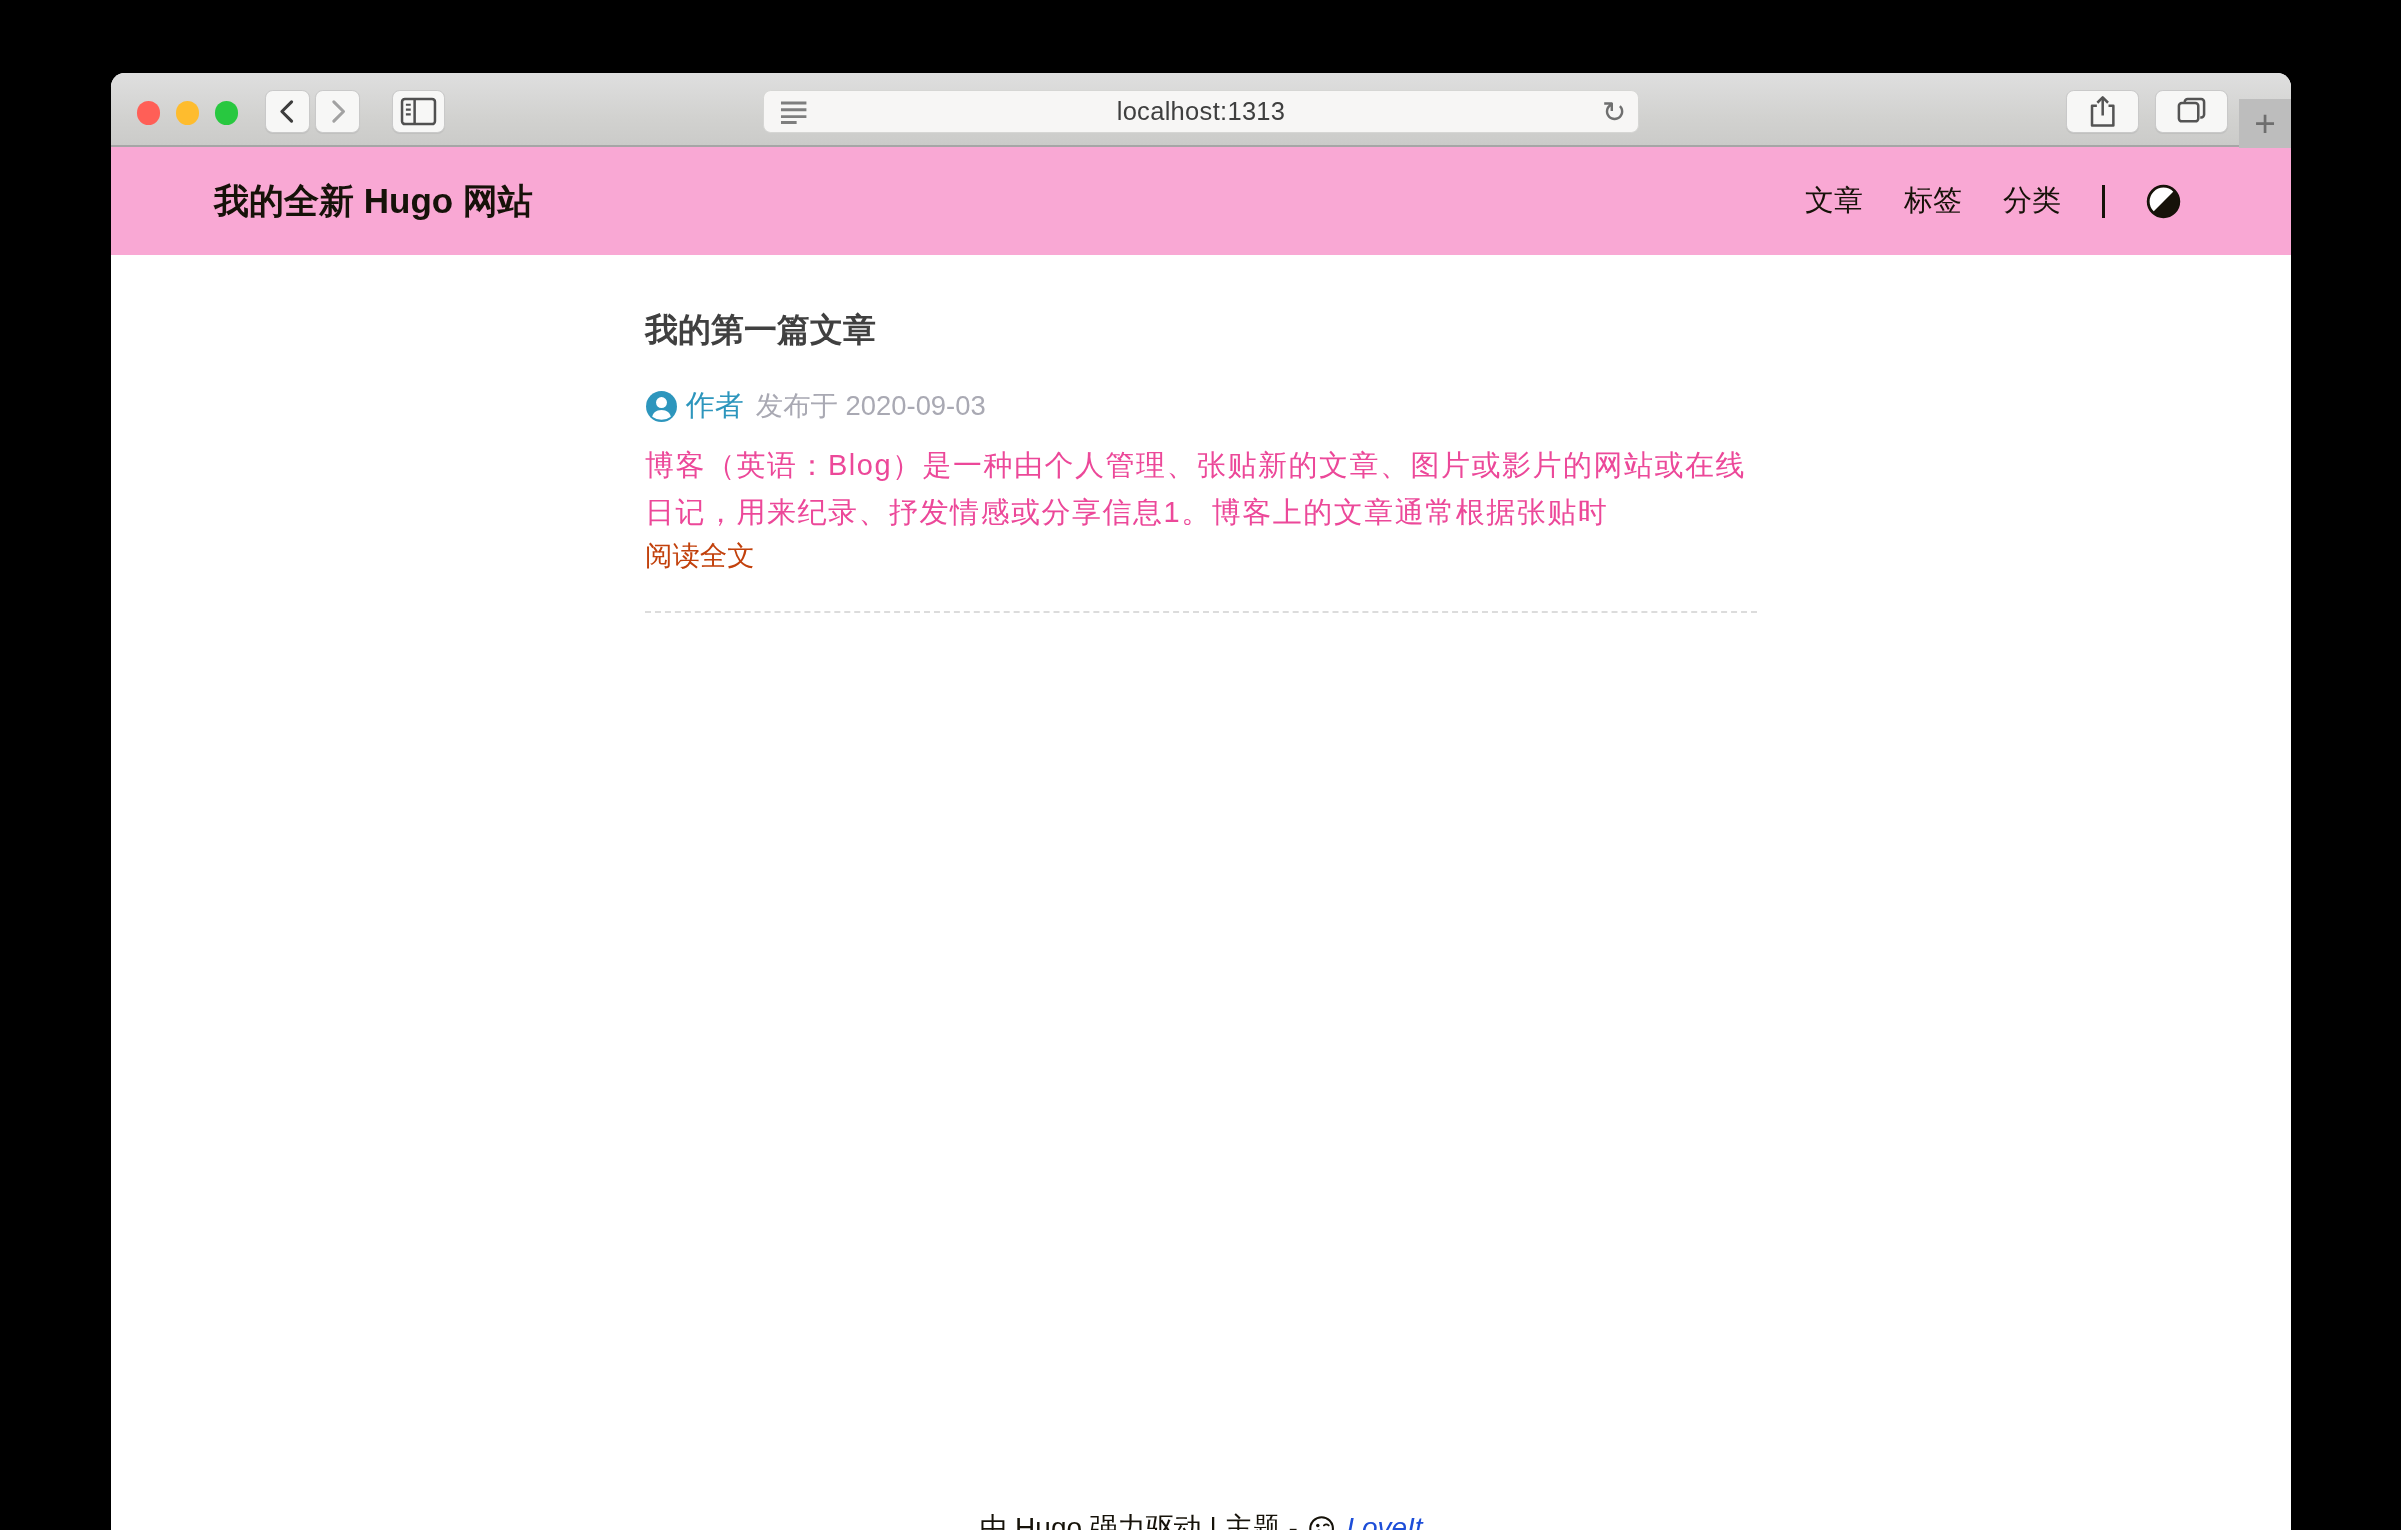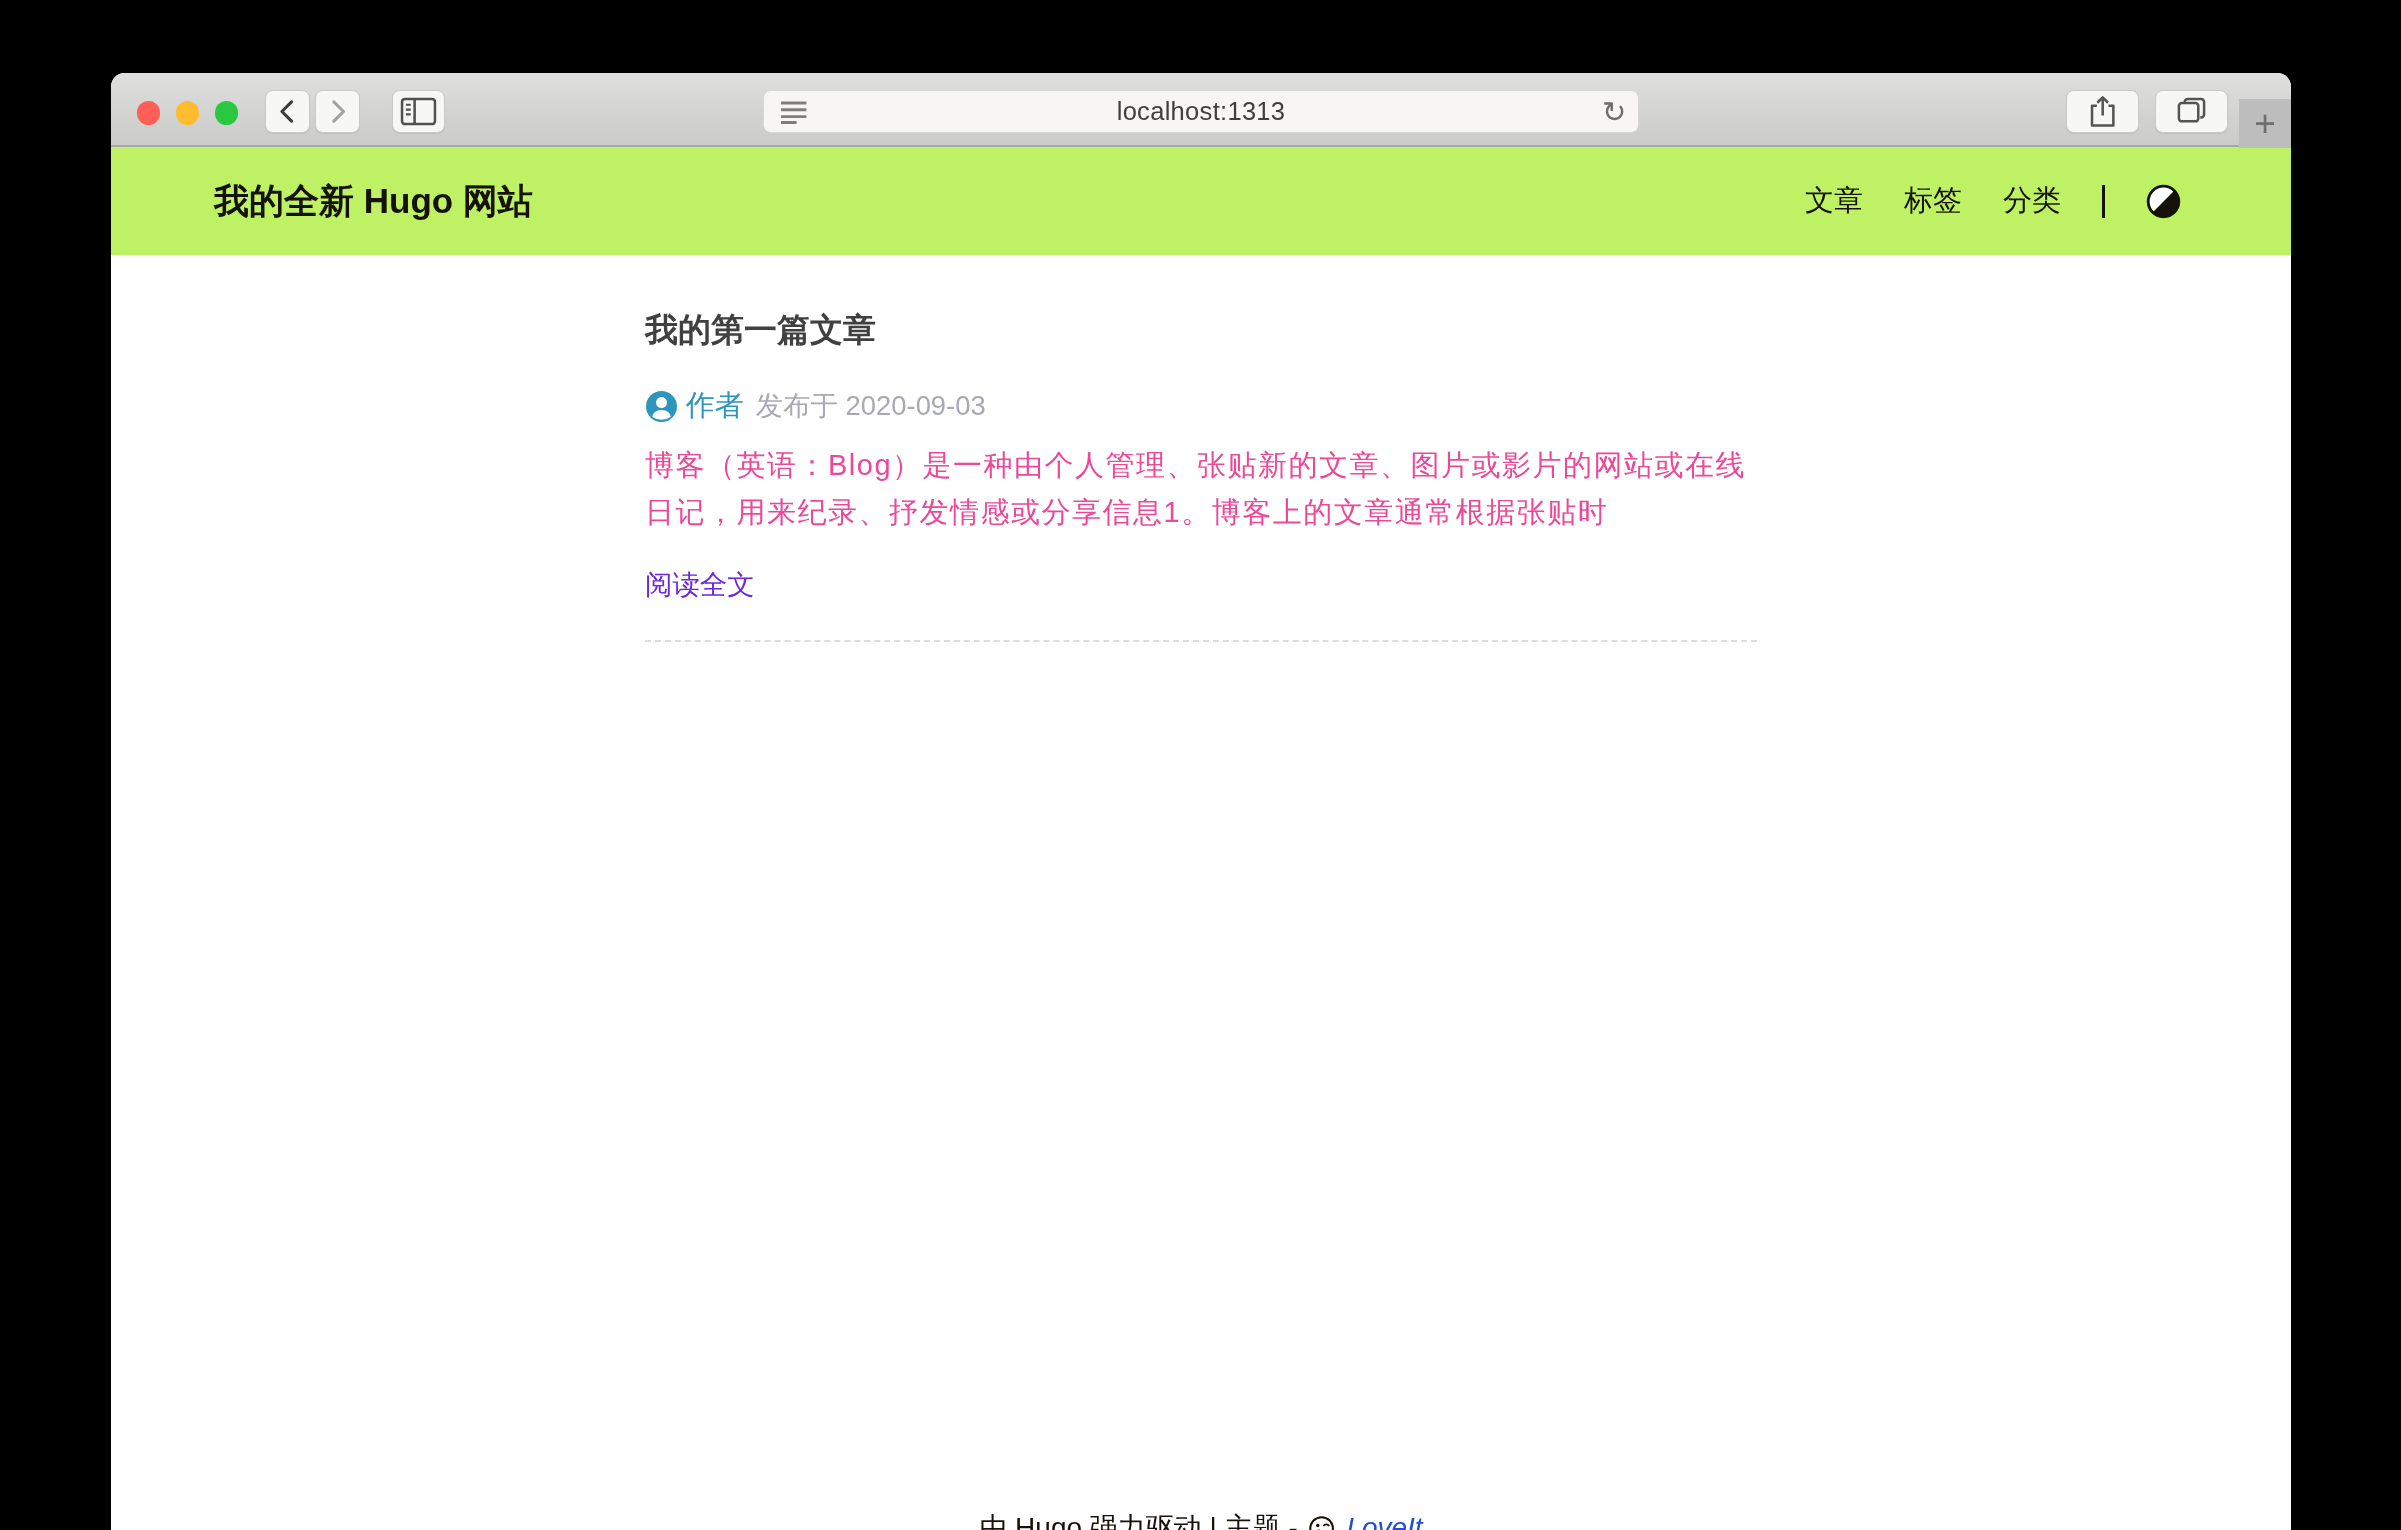"我的全新 Hugo 网站" .site-header { background: #bef264 -> #f9a8d4 }
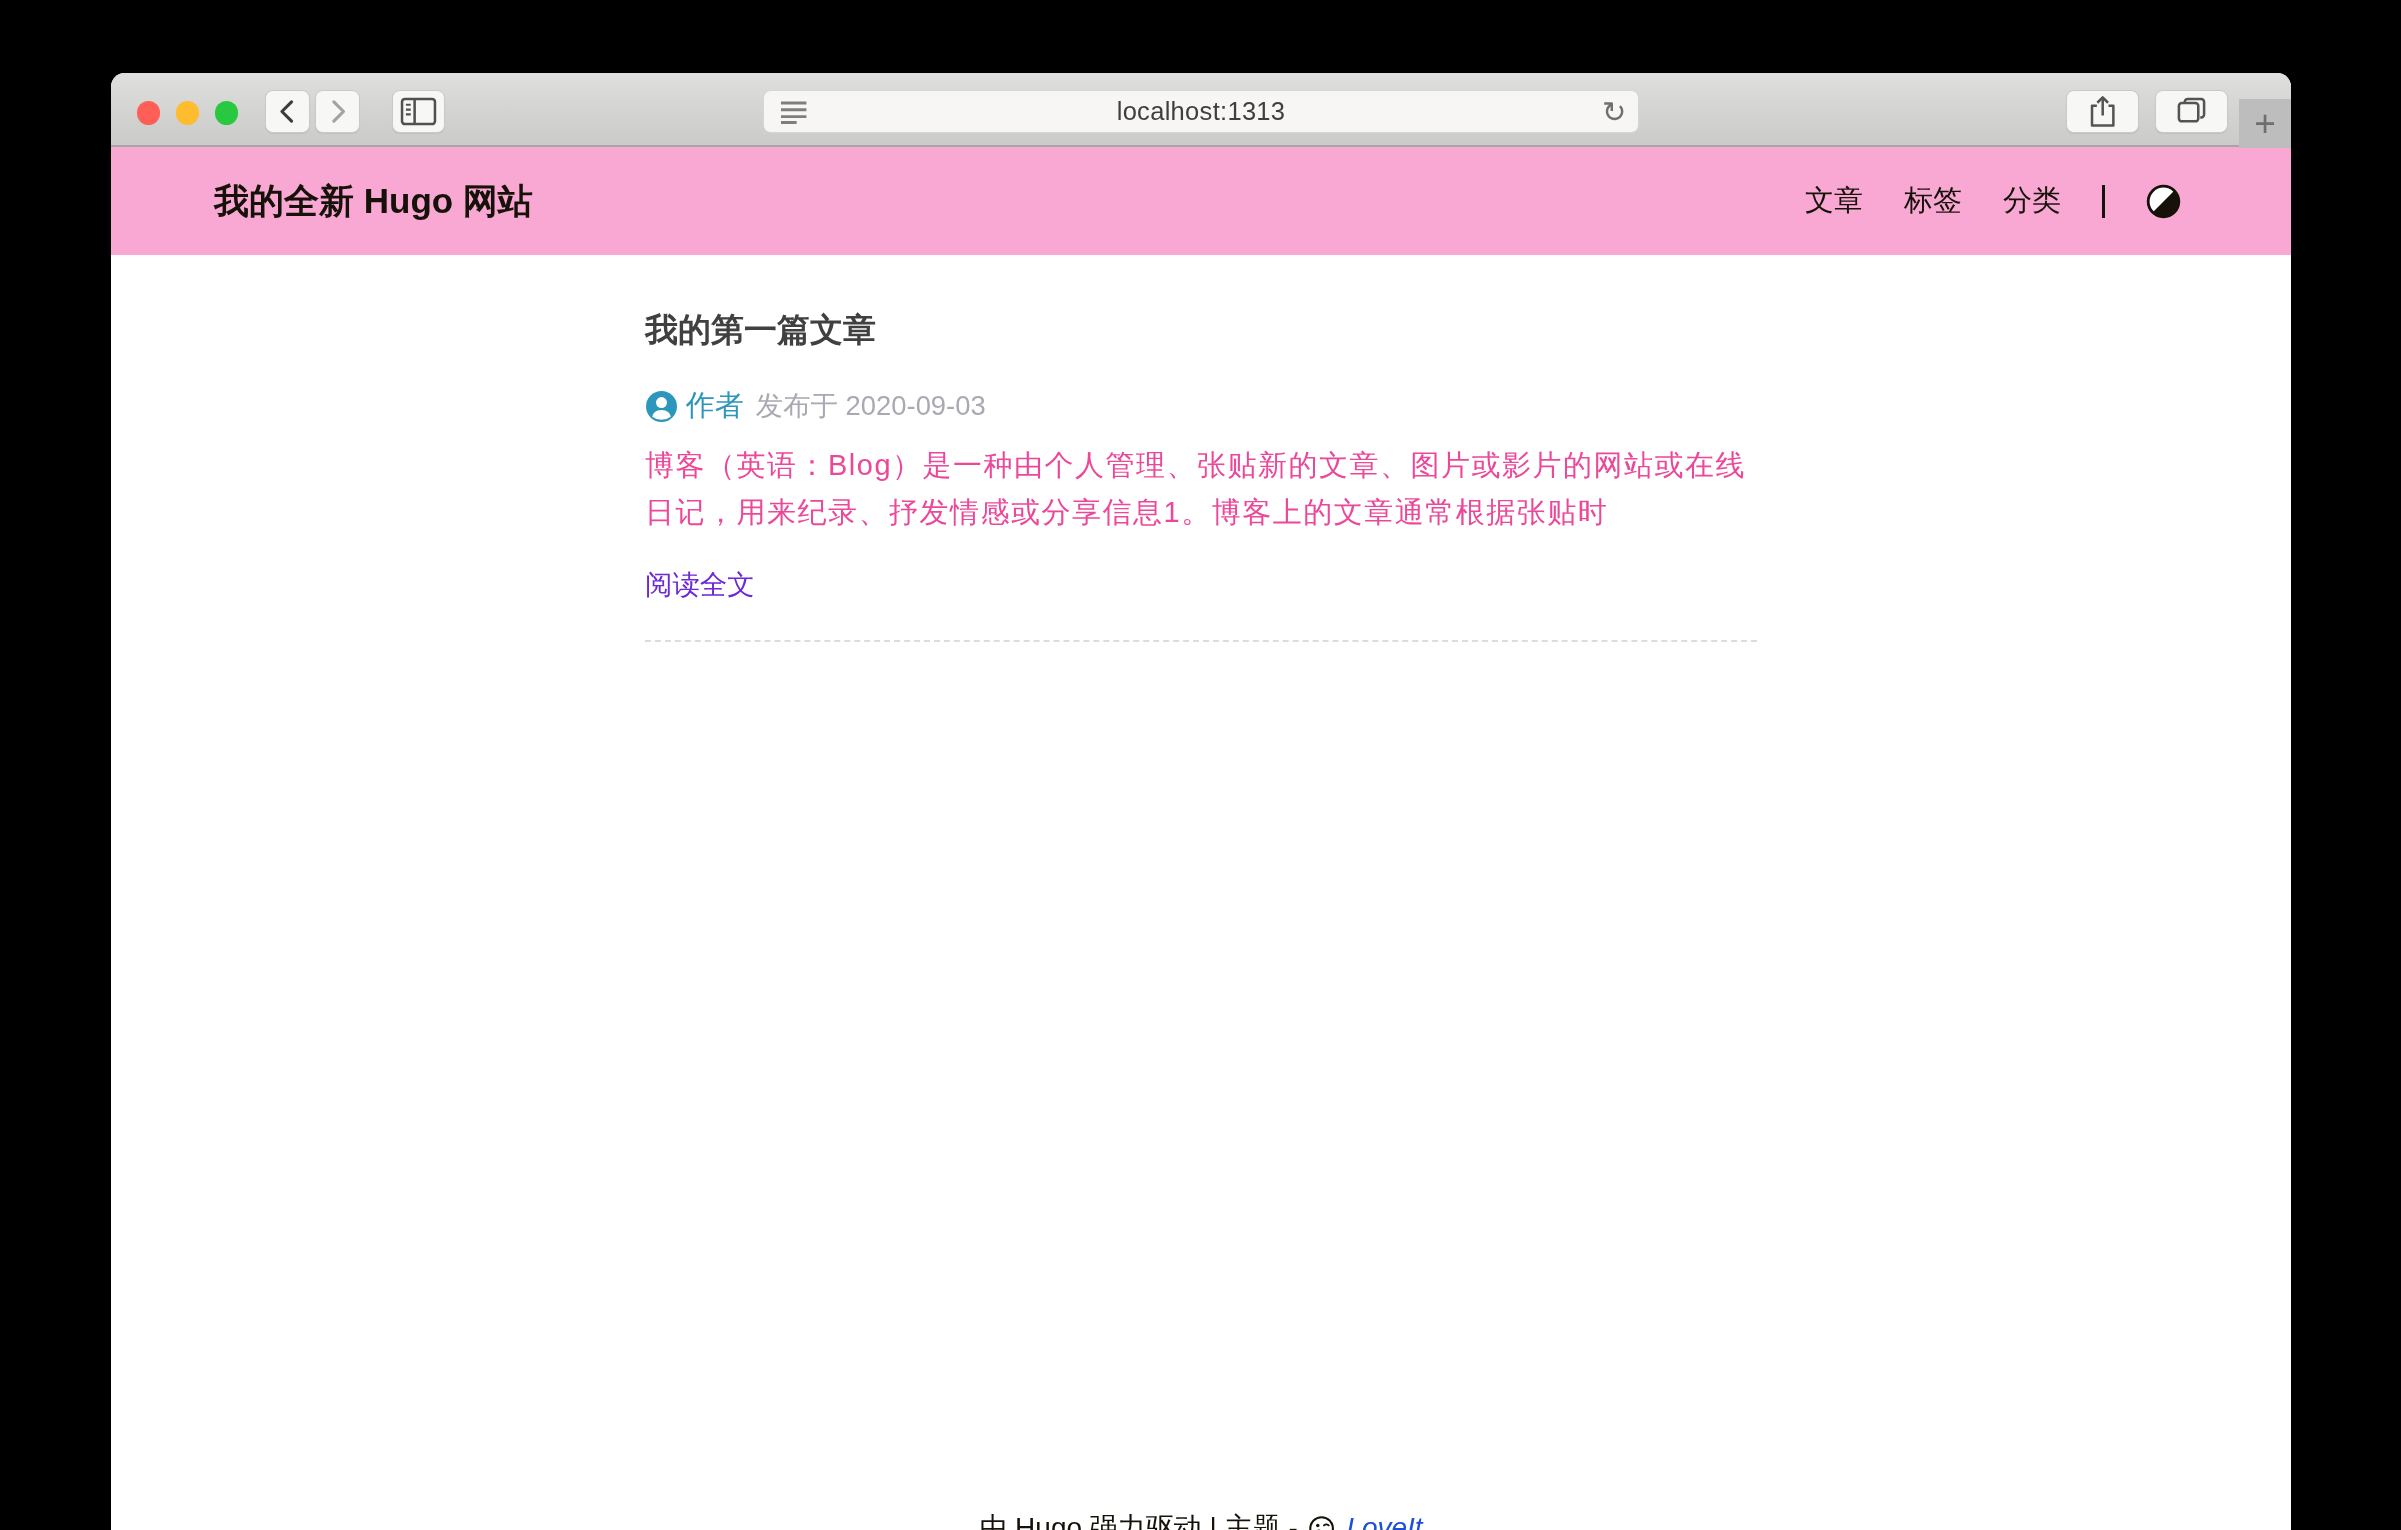"阅读全文" .readmore { color: #6d28d9 -> #c2410c; margin-top: 31px -> 2px }
